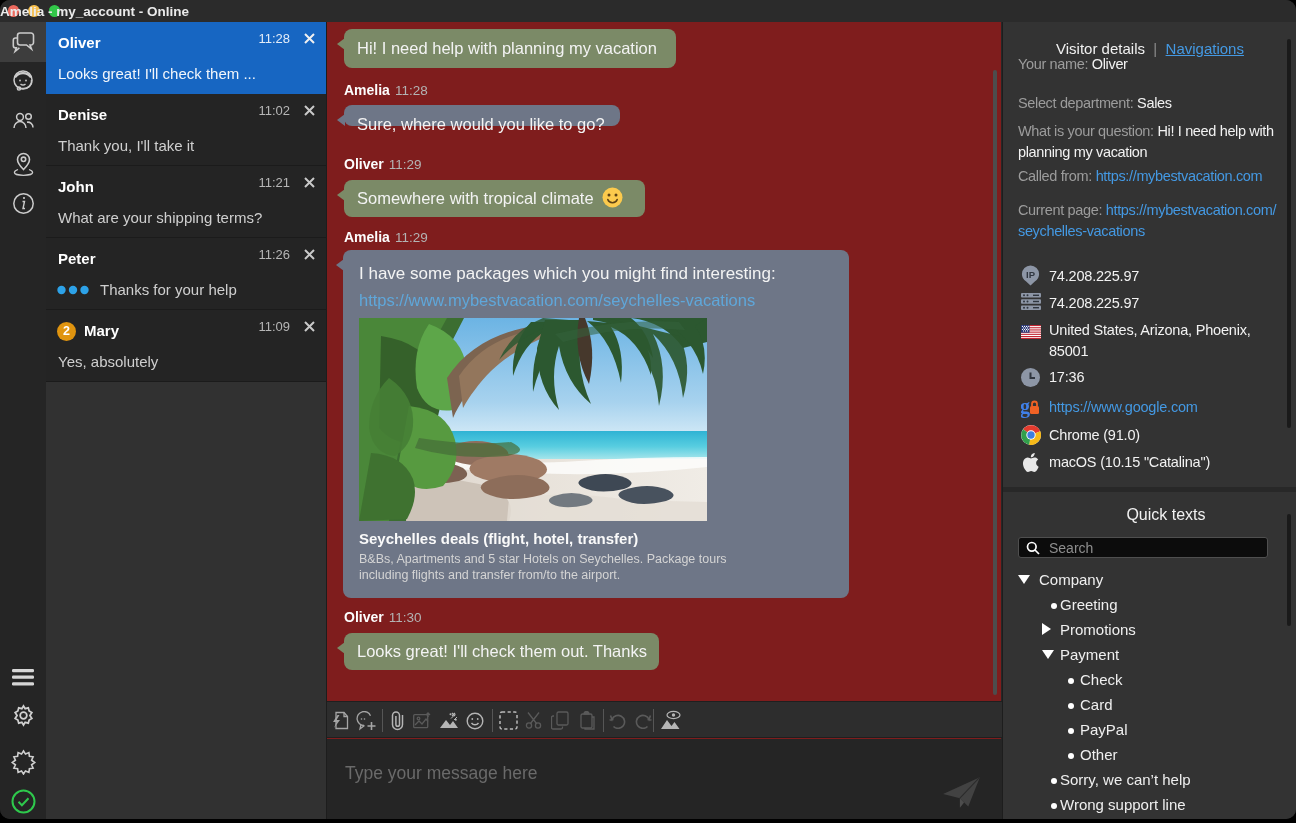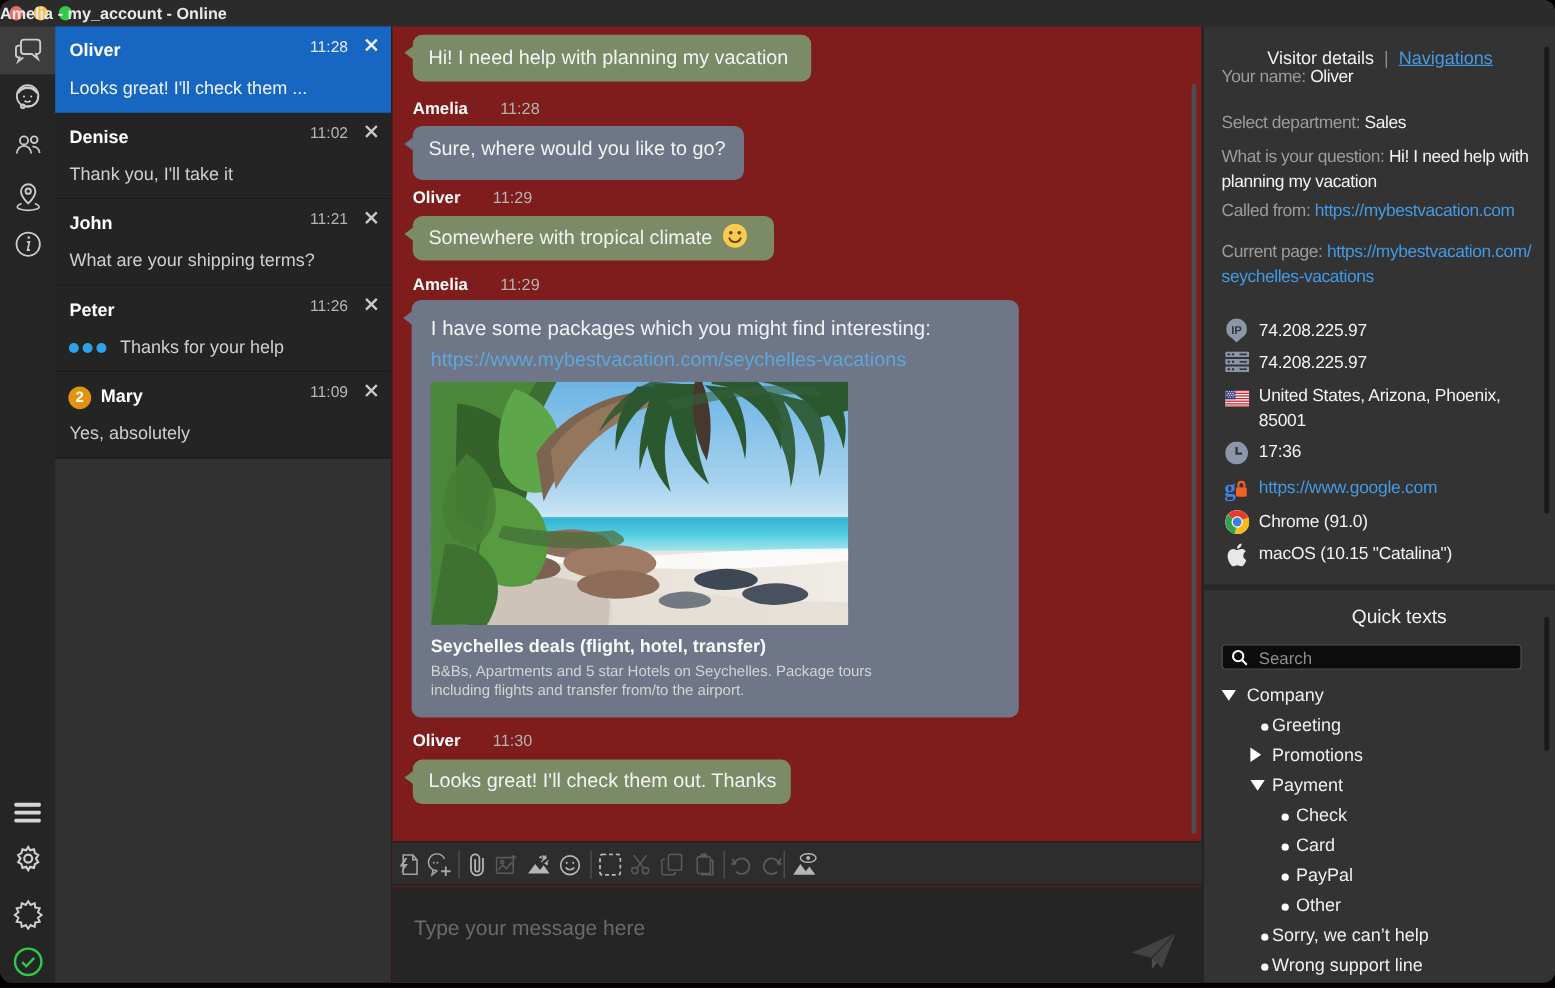"Amelia" .hdr b { margin-right: 27px -> 5px }
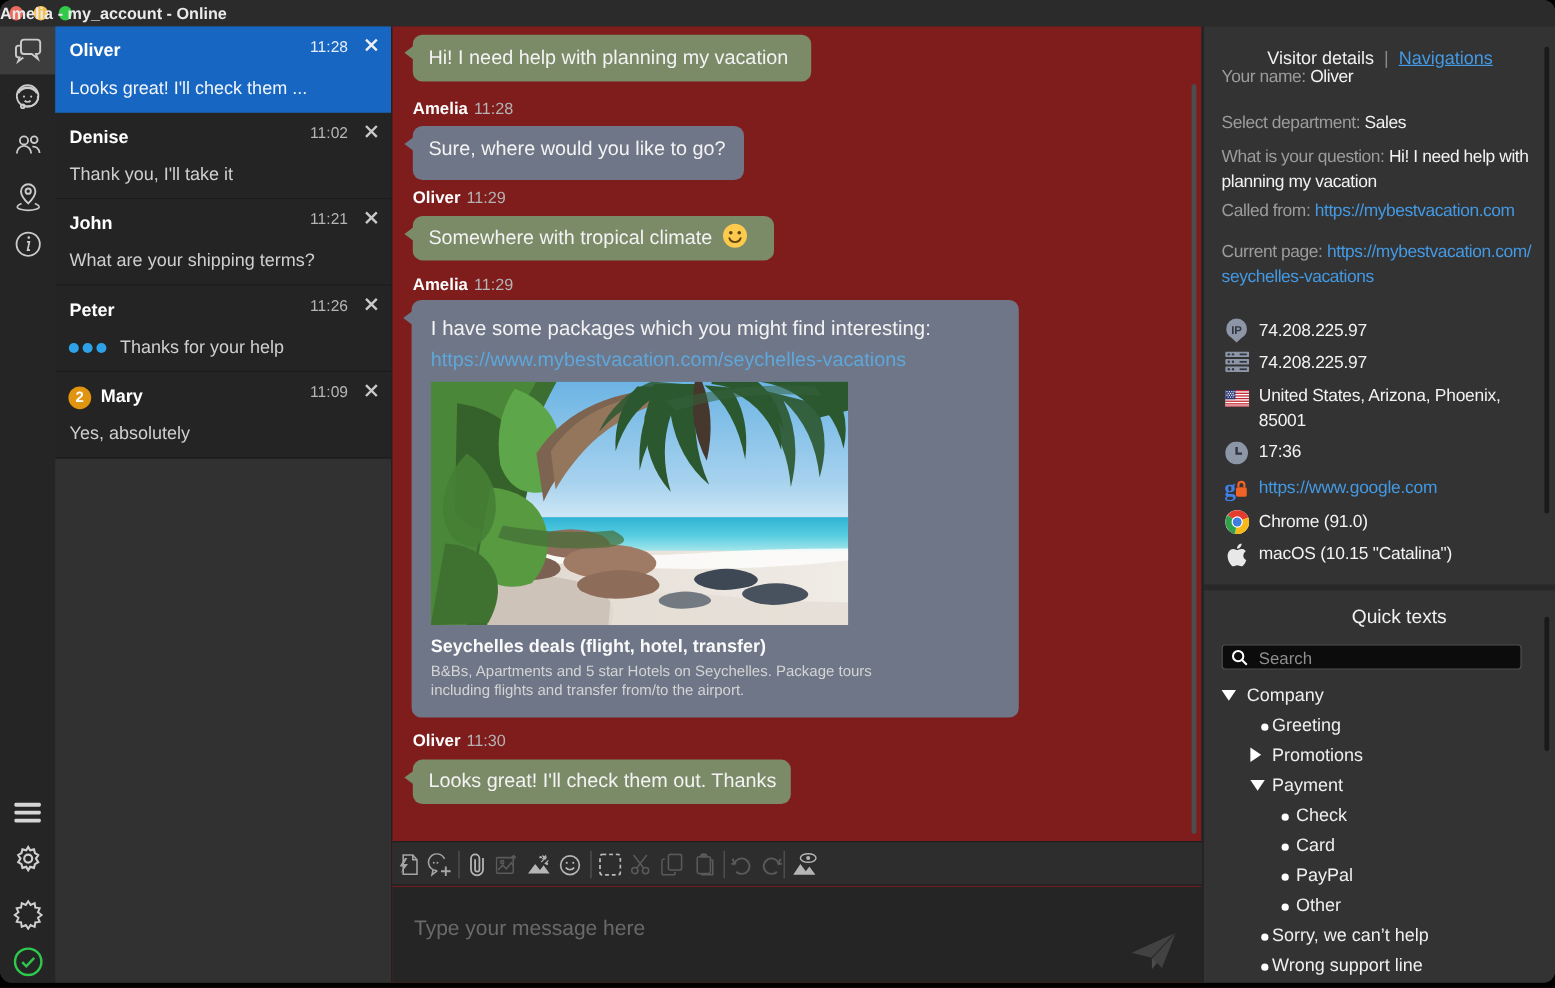"Sure, where would you like" div.bub { height: 45px -> 21px }
